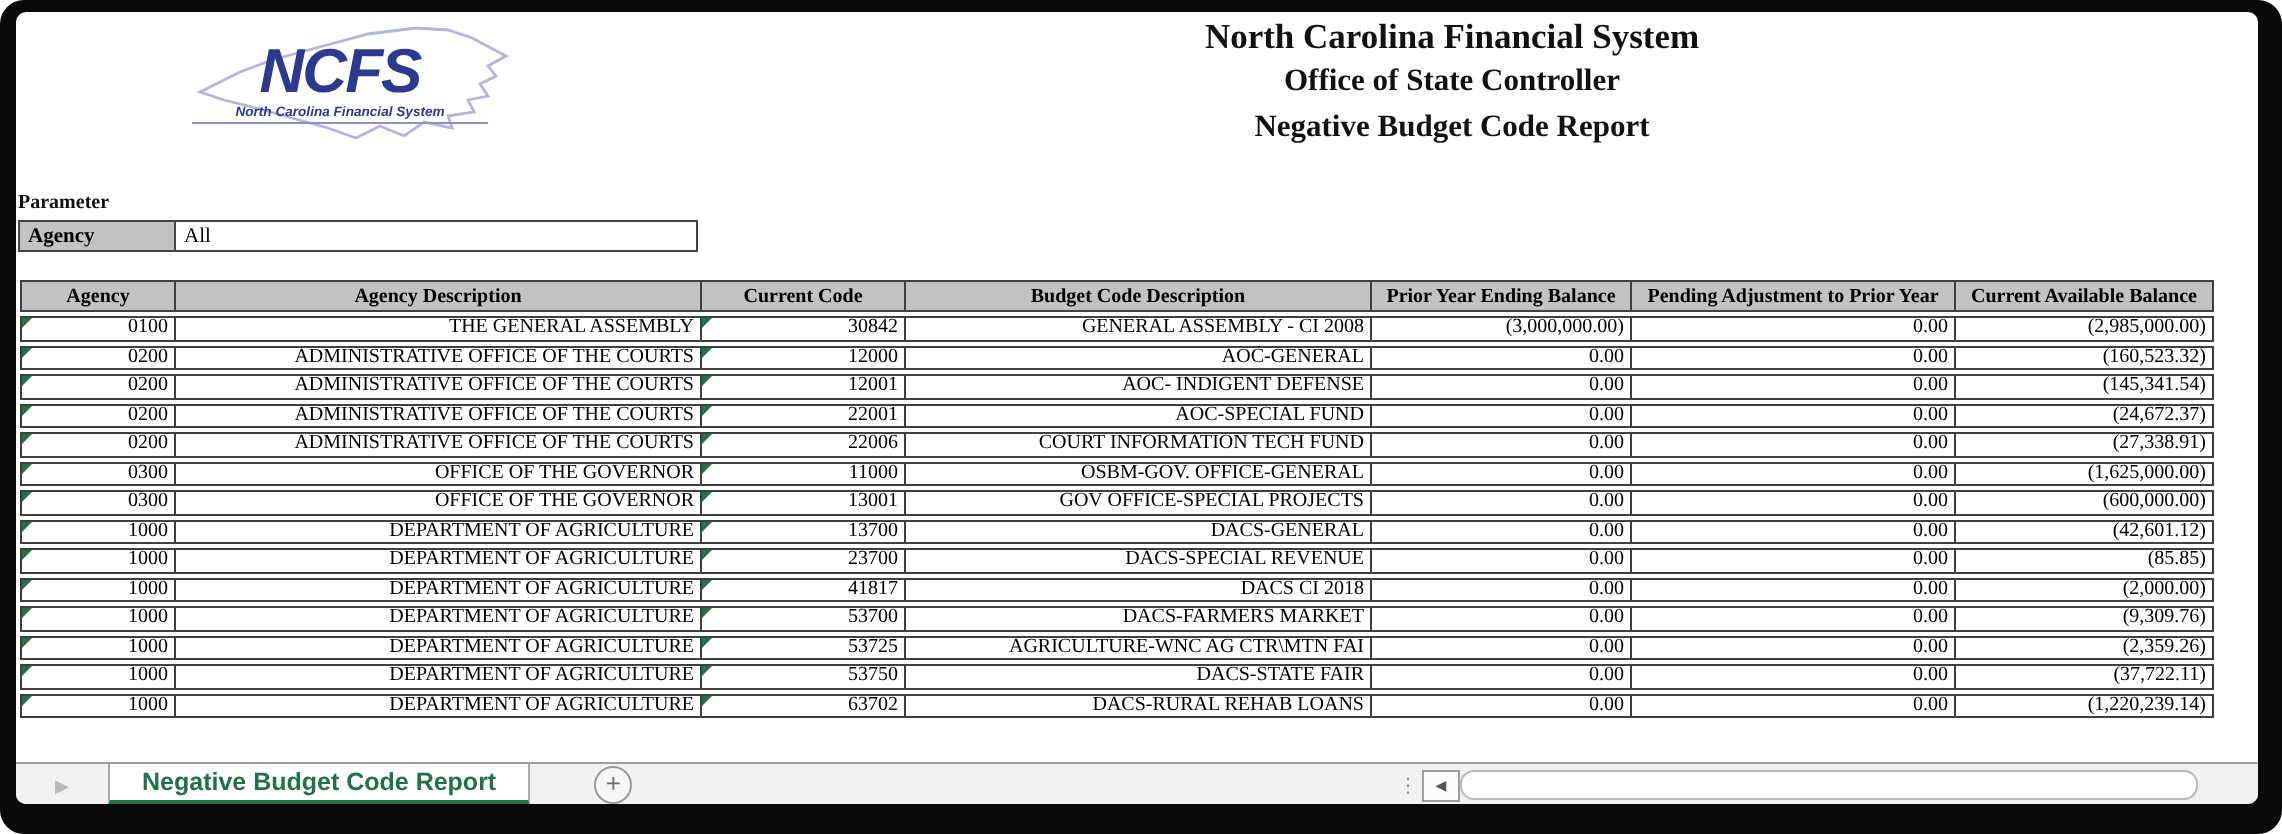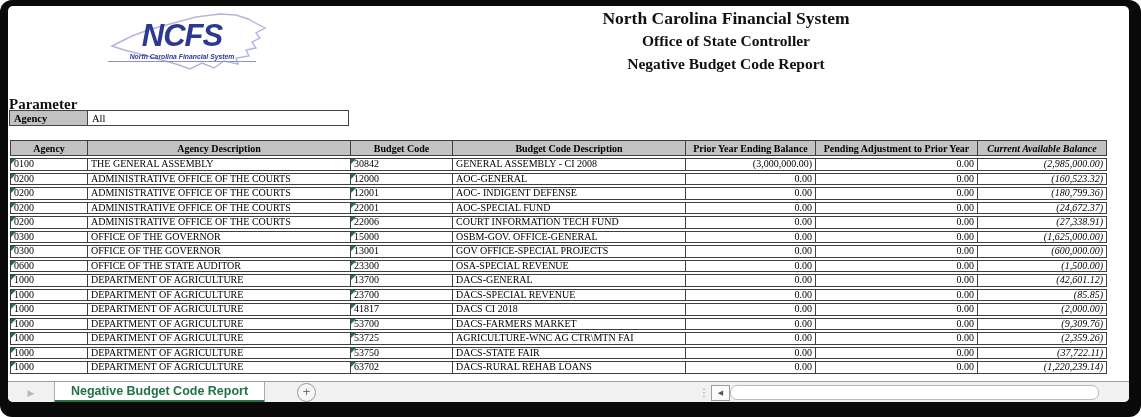"NCFS" .logo { left: 100px -> 88px }
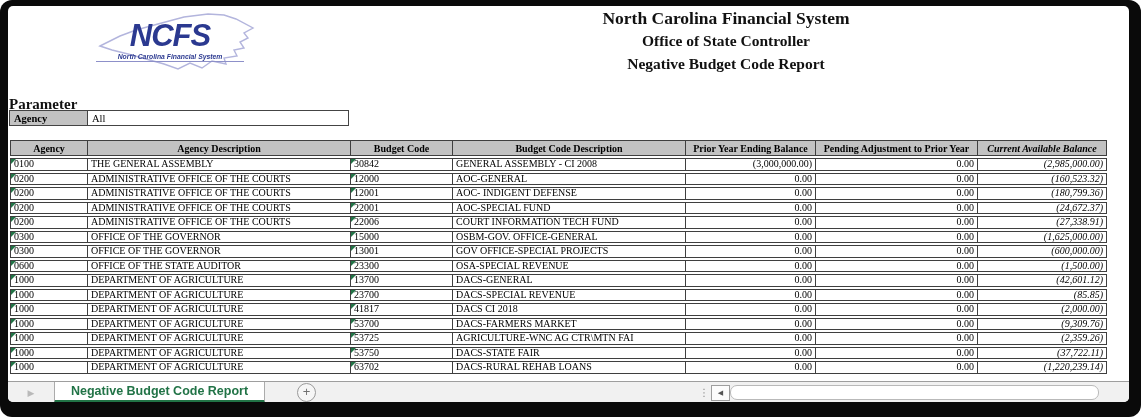"Parameter" .param-label { font-size: 15px -> 10px }
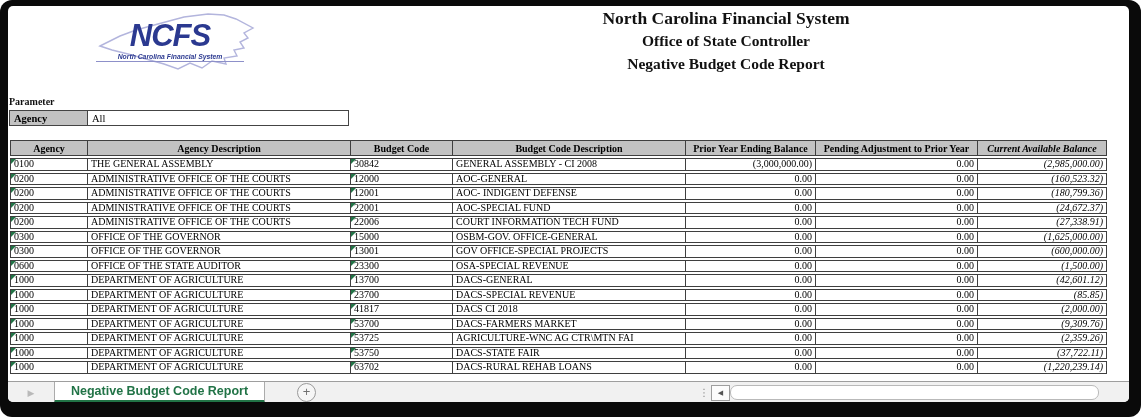"Budget Code" th { text: Budget -> Current }
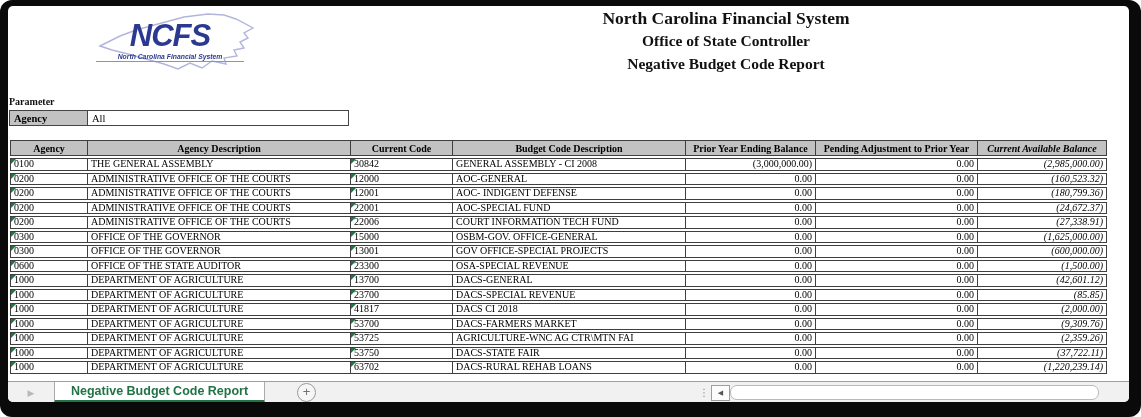"Current Available Balance" .report th:last-child,.report td:last-child { font-style: italic -> none }
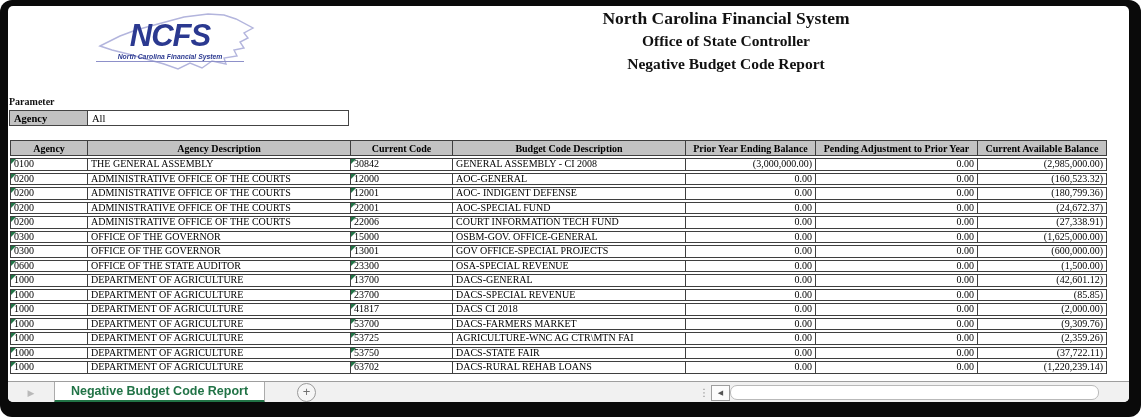"0100" .c0,.c2 { text-align: left -> right }
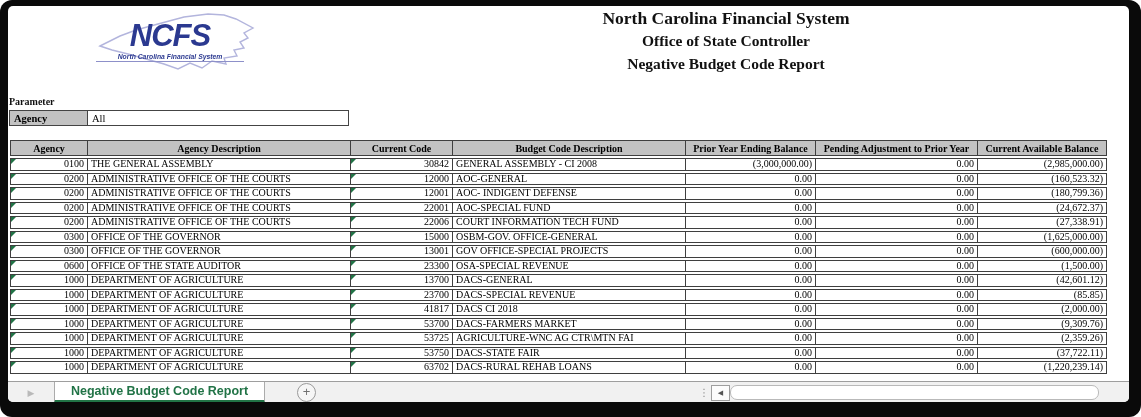"THE GENERAL ASSEMBLY" .c1,.c3 { text-align: left -> right }
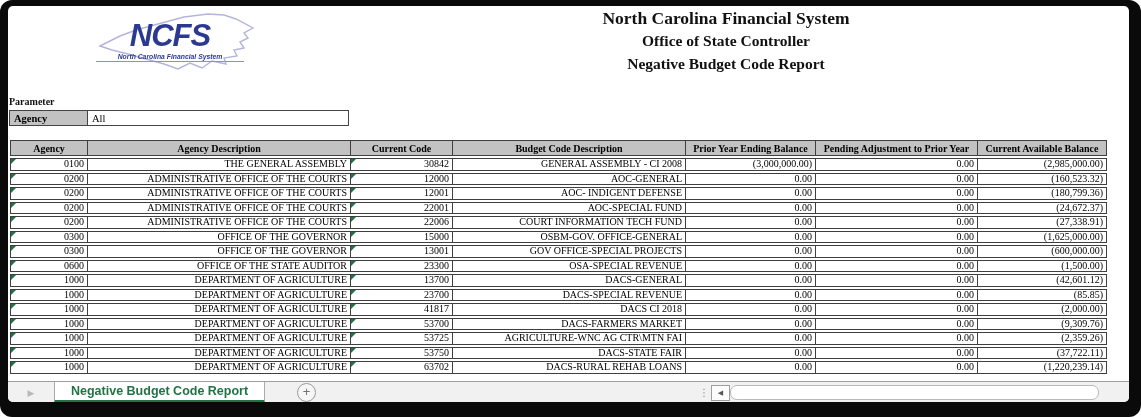"(180,799.36)" td.c6 { text: 180,799.36 -> 145,341.54 }
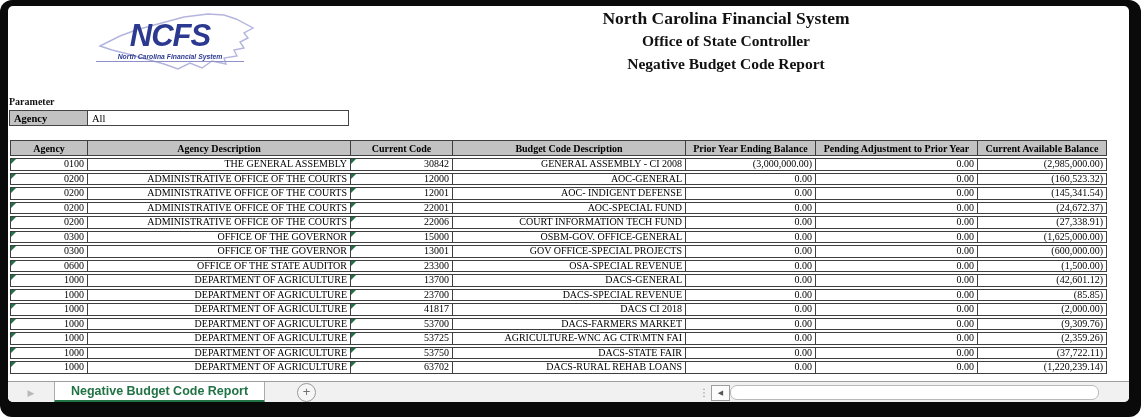"15000" td.c2 { text: 15000 -> 11000 }
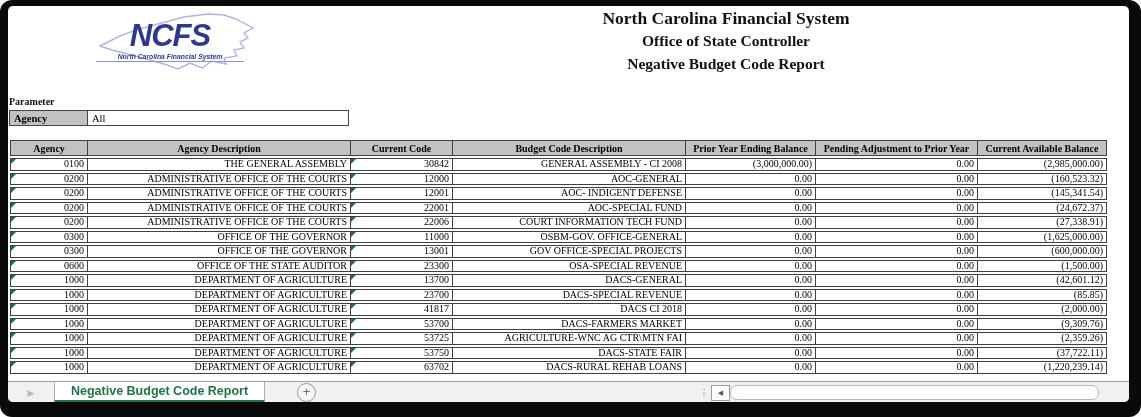"0600" tr { html: <tr> <td>0600</td> <td>OFFICE OF THE STATE AUDITOR</td> <td>23300</td> <td>OSA-SPECIAL REVENUE</td> <td>0.00</td> <td>0.00</td> <td>(1,500.00)</td> </tr> -> none }
